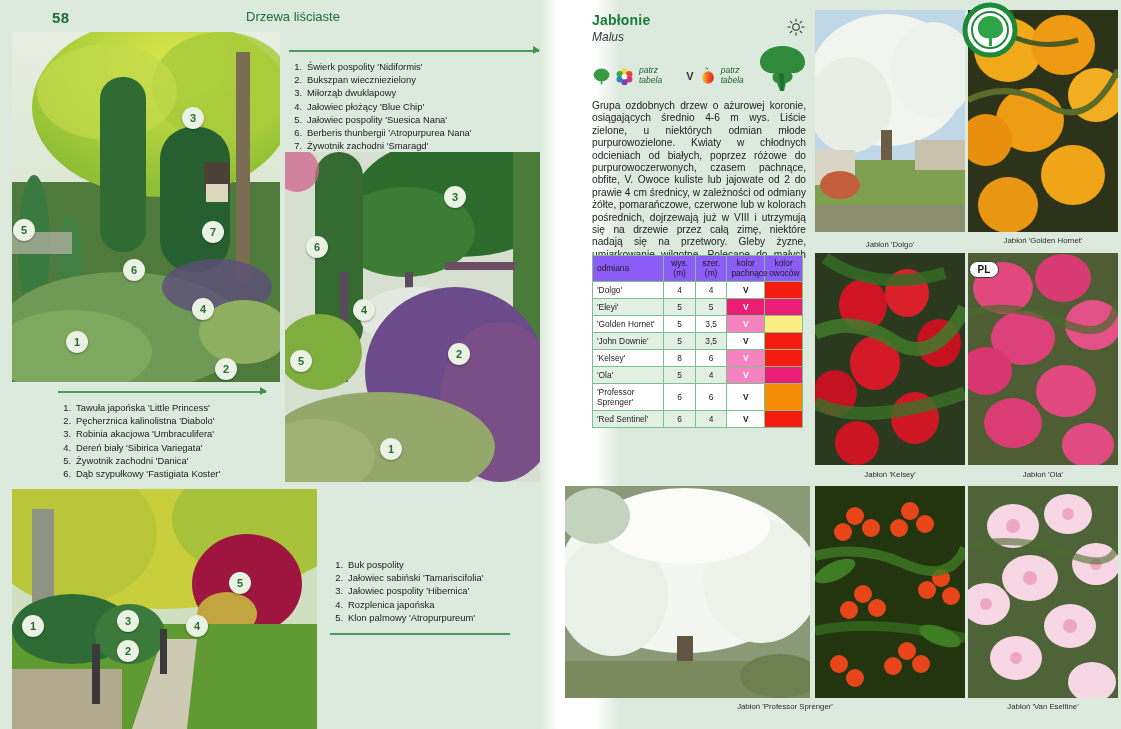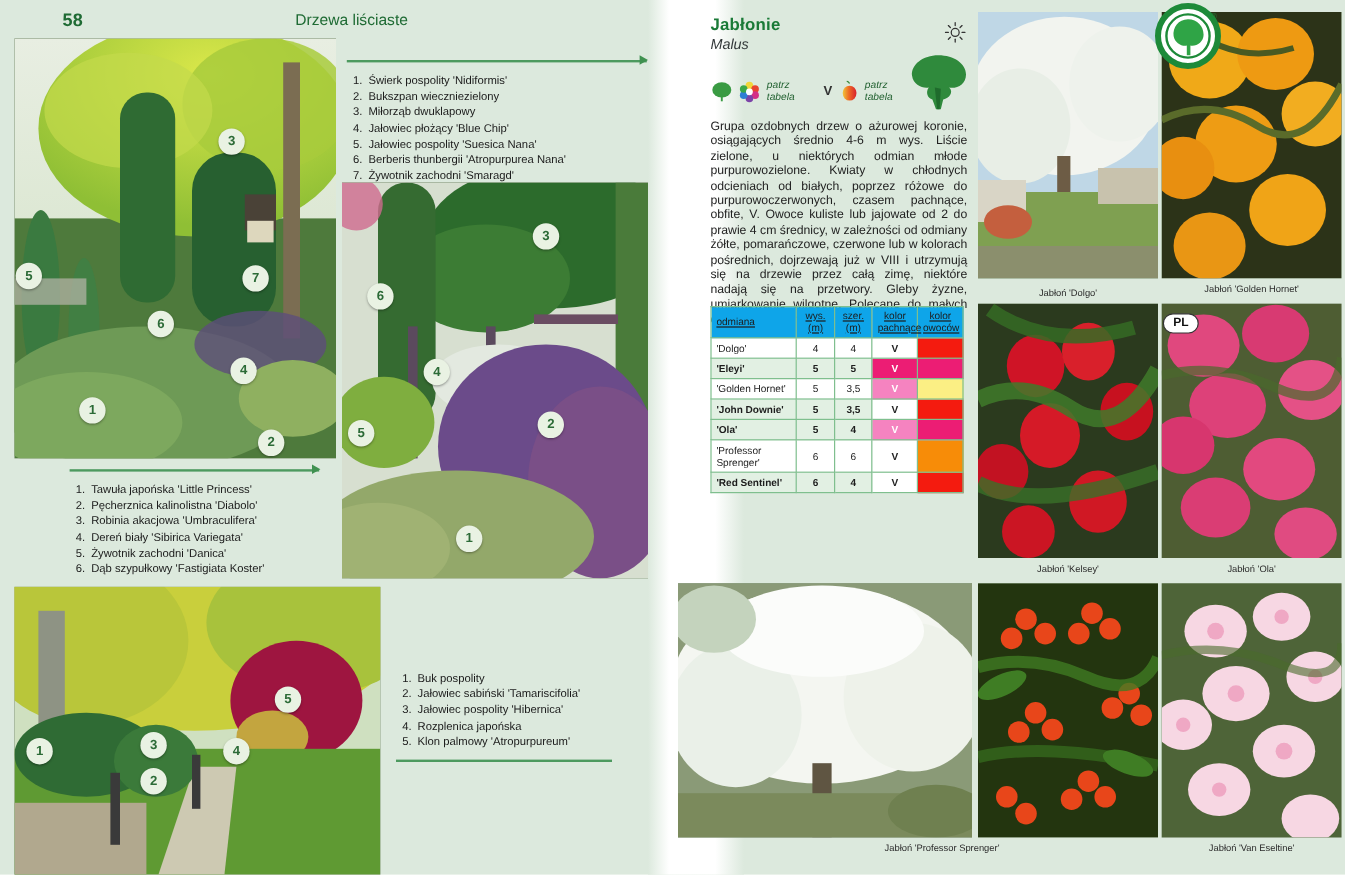"odmiana" .vtable th { background: #0ea5e9 -> #8b5cf6; text-decoration: underline -> none }
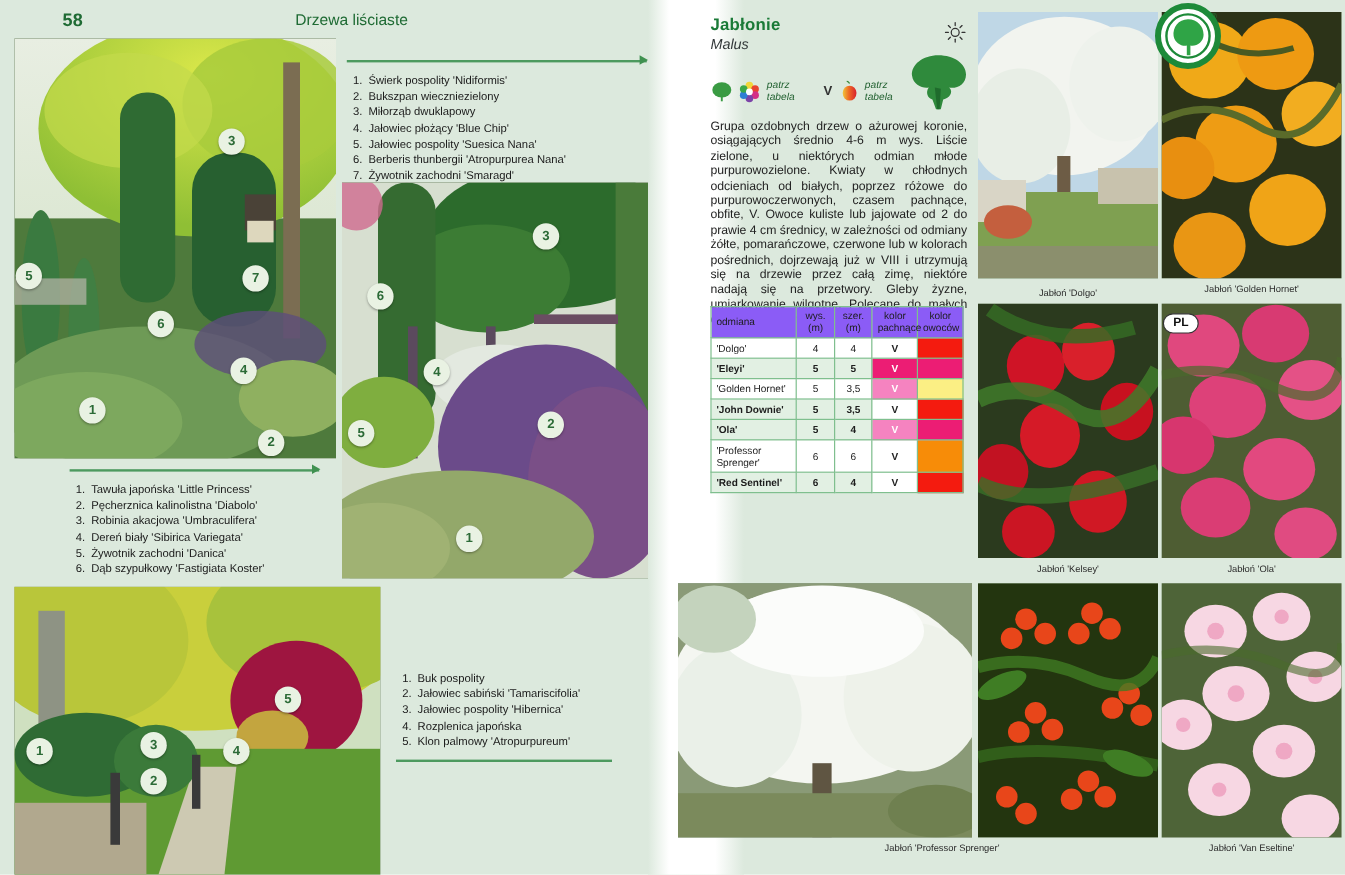"'Eleyi'" .rowB td { font-weight: bold -> none }
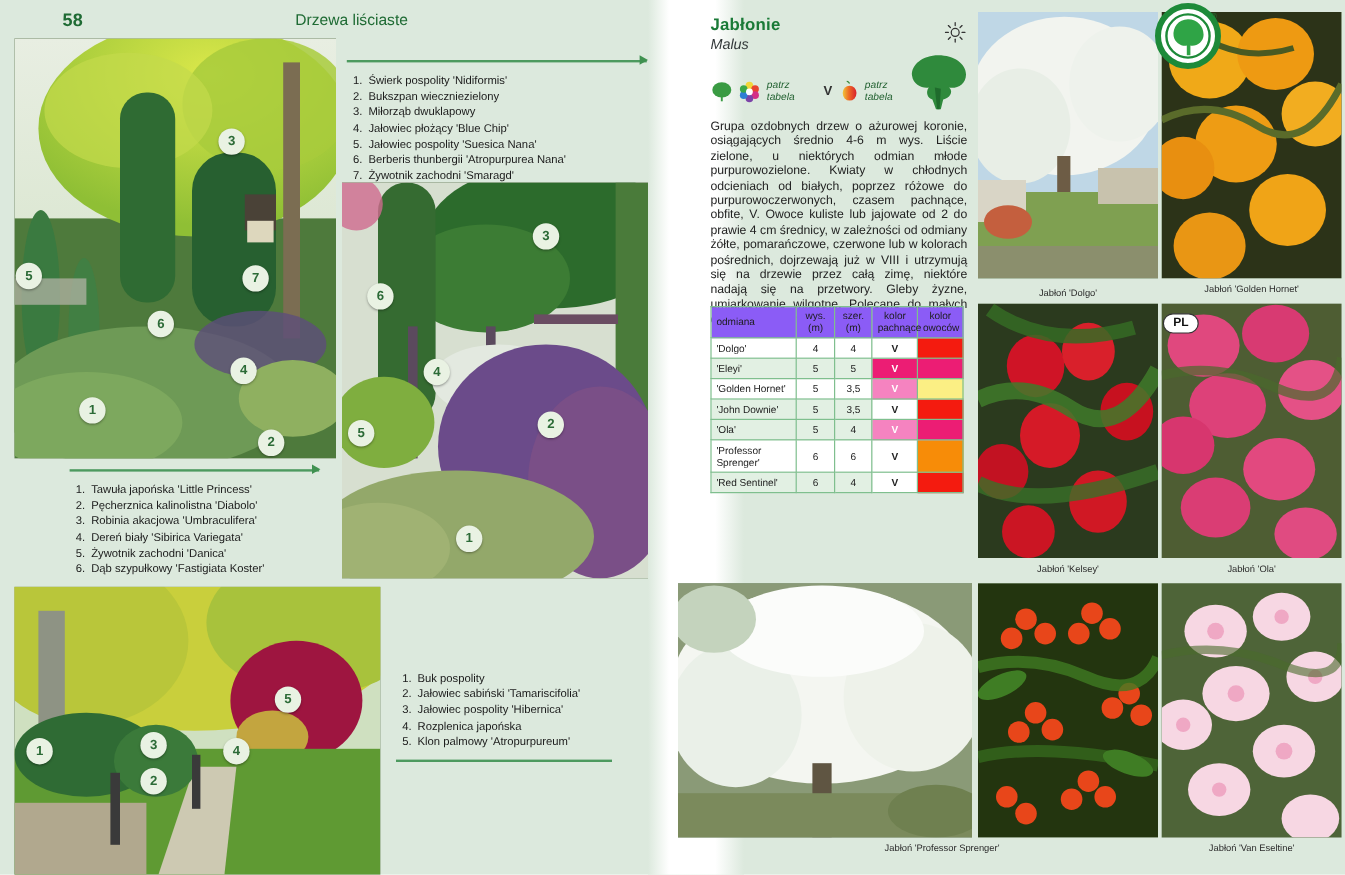"'Kelsey'" tr.rowA { html: none -> <tr> <td>'Kelsey'</td> <td>8</td> <td>6</td> <td>V</td> <td></td> </tr> }
